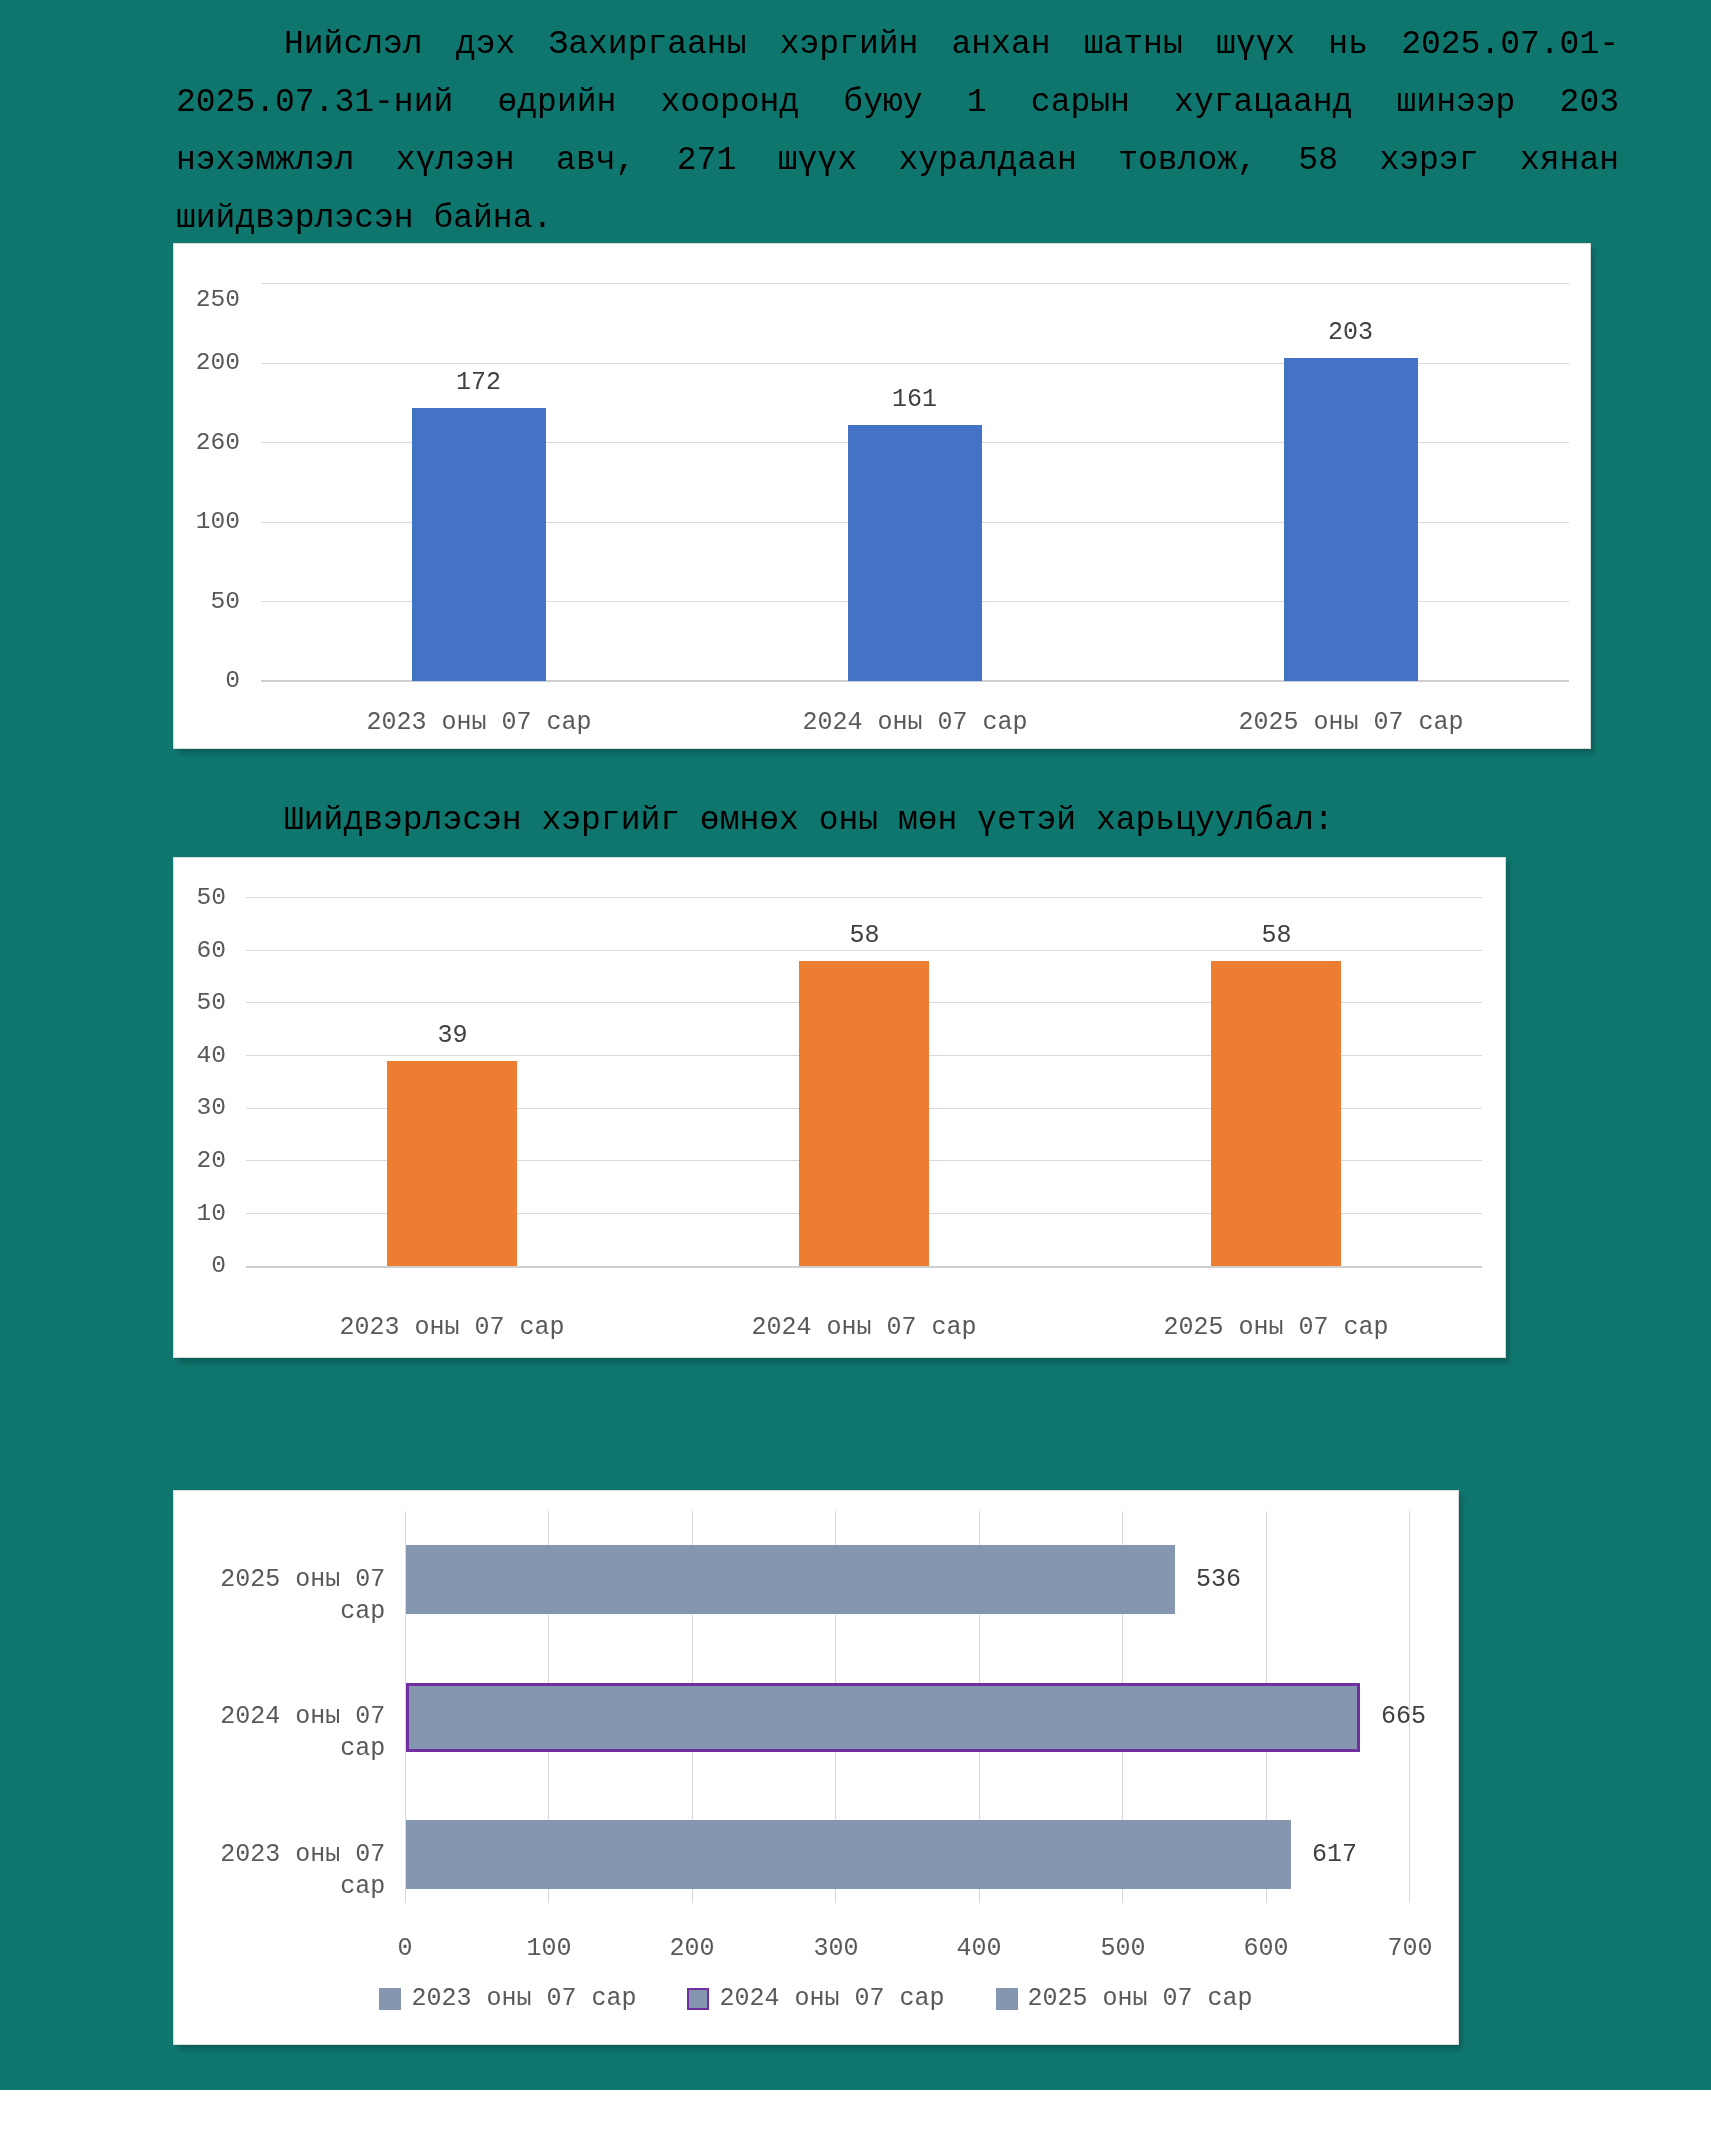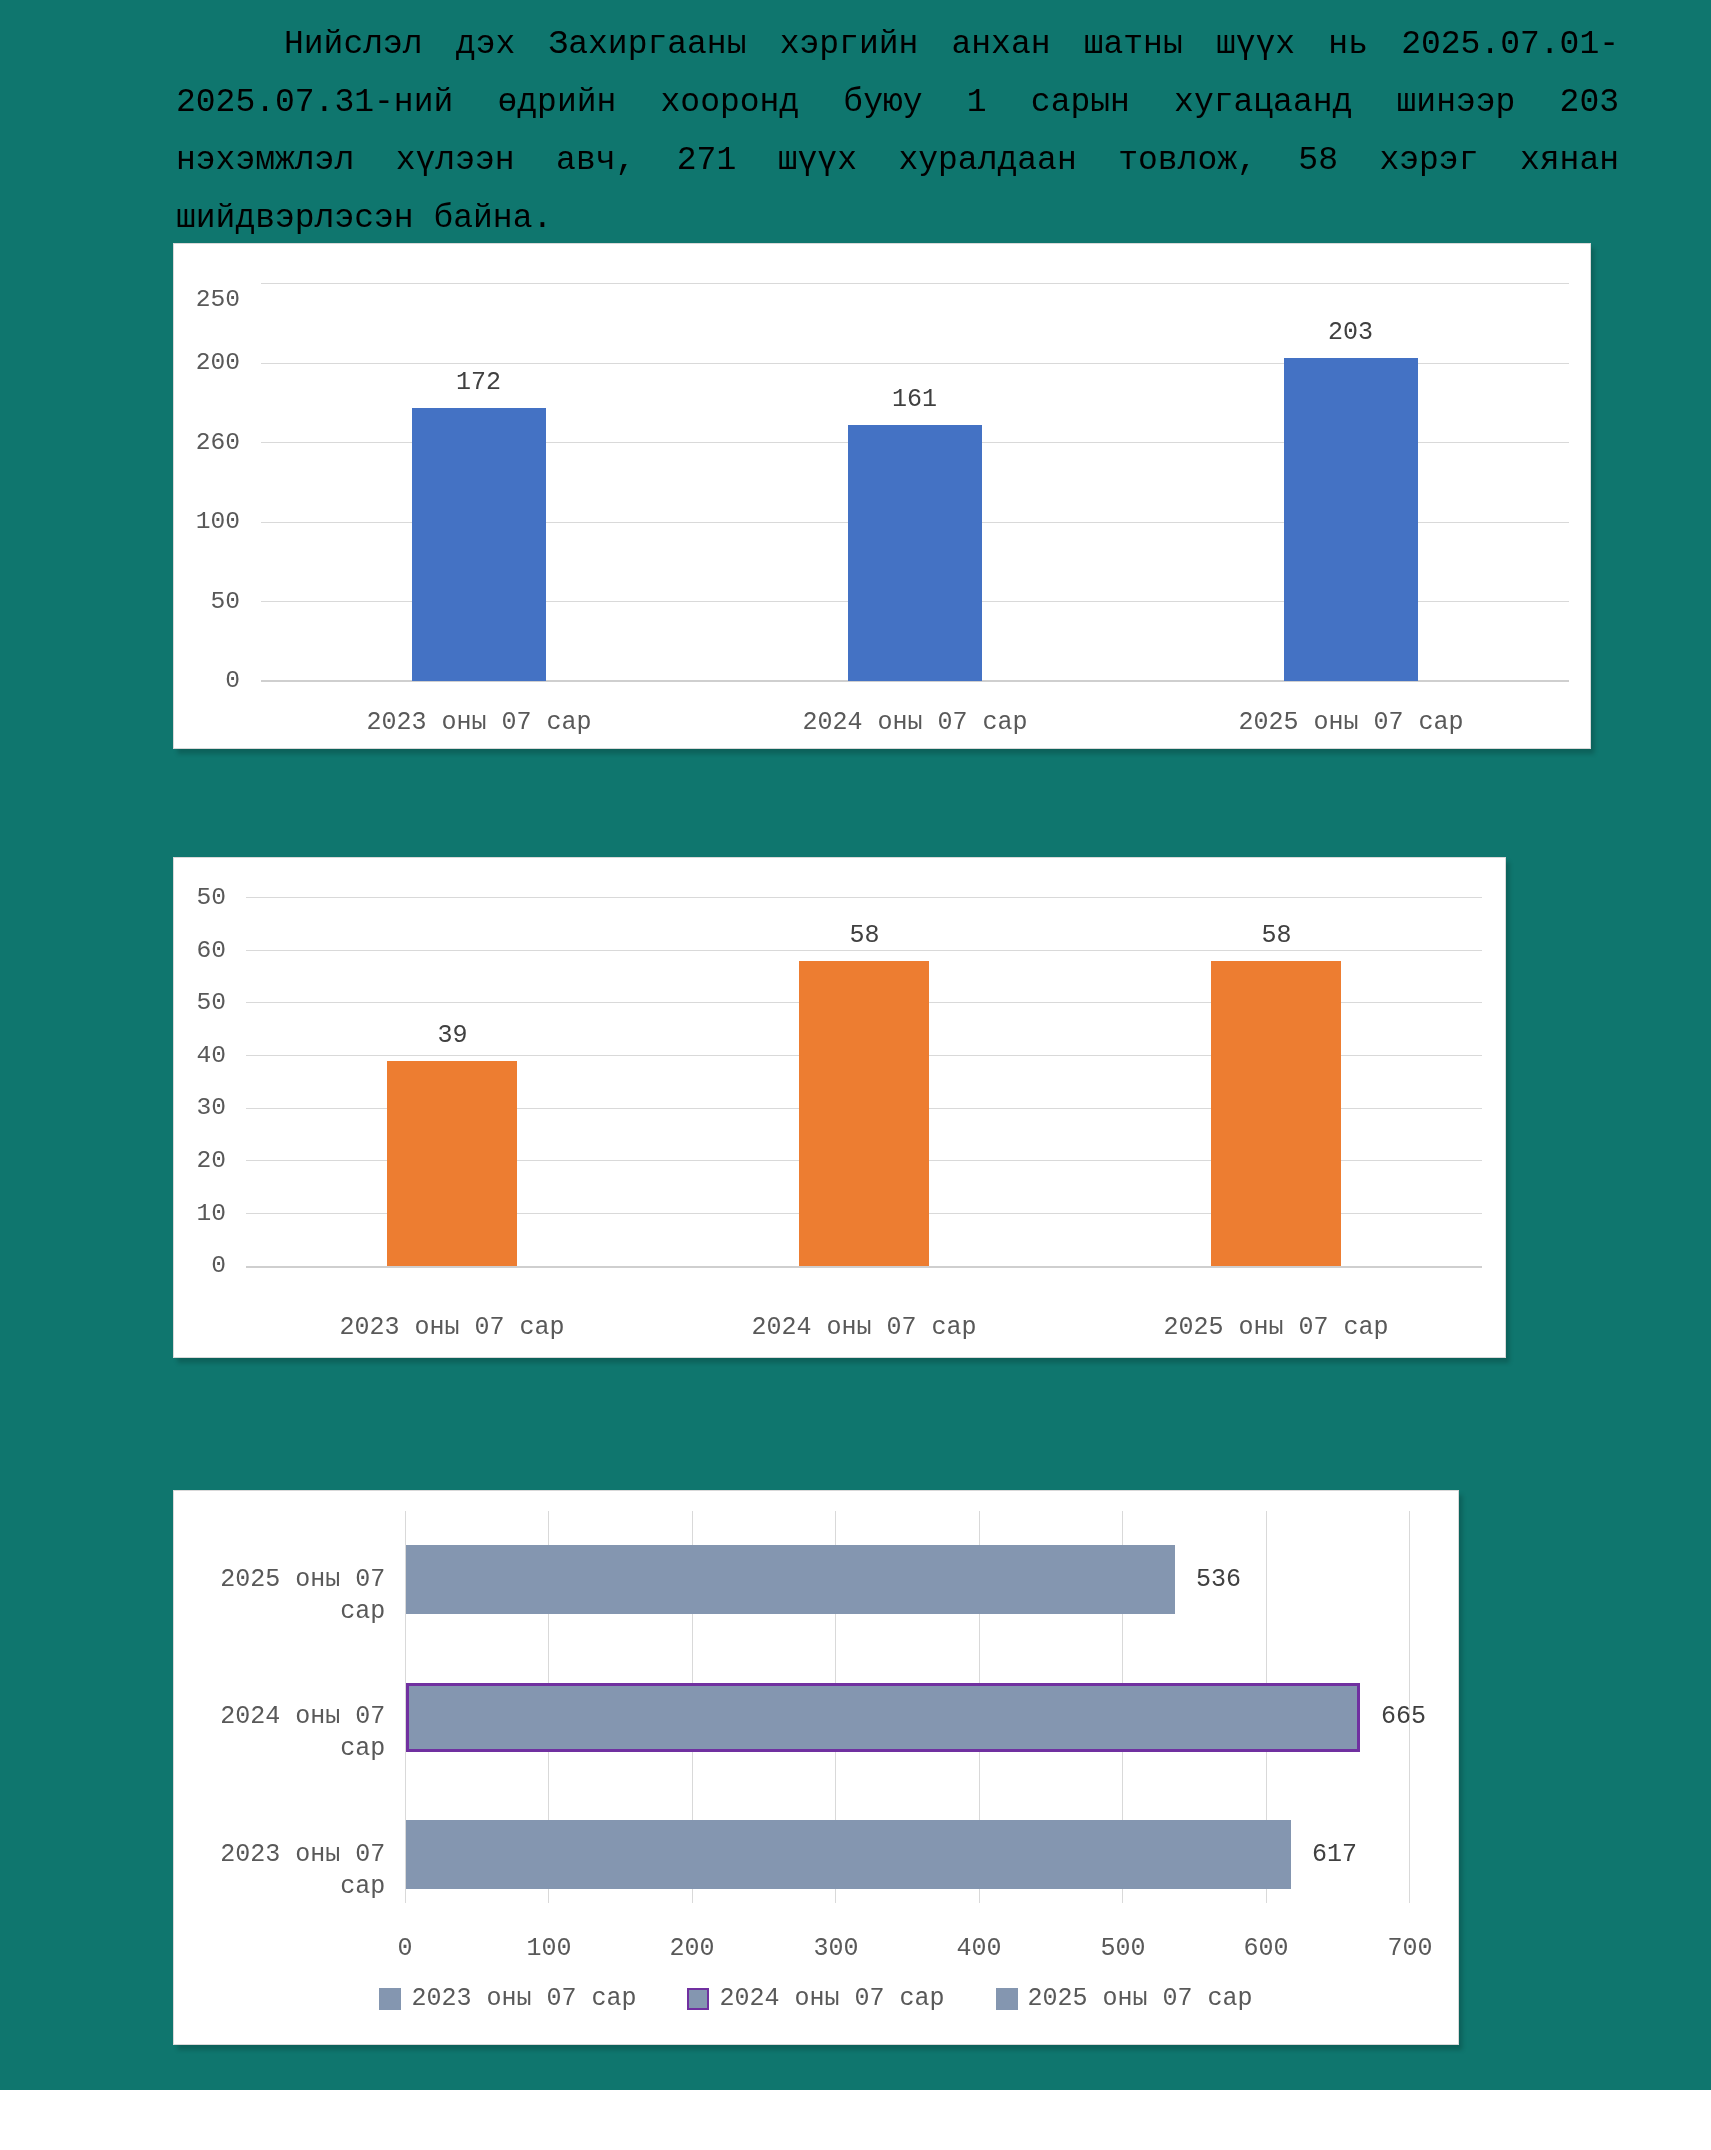"Шийдвэрлэсэн хэргийг өмнөх оны мөн" p.para { html: none -> <p>Шийдвэрлэсэн хэргийг өмнөх оны мөн үетэй харьцуулбал:</p> }
